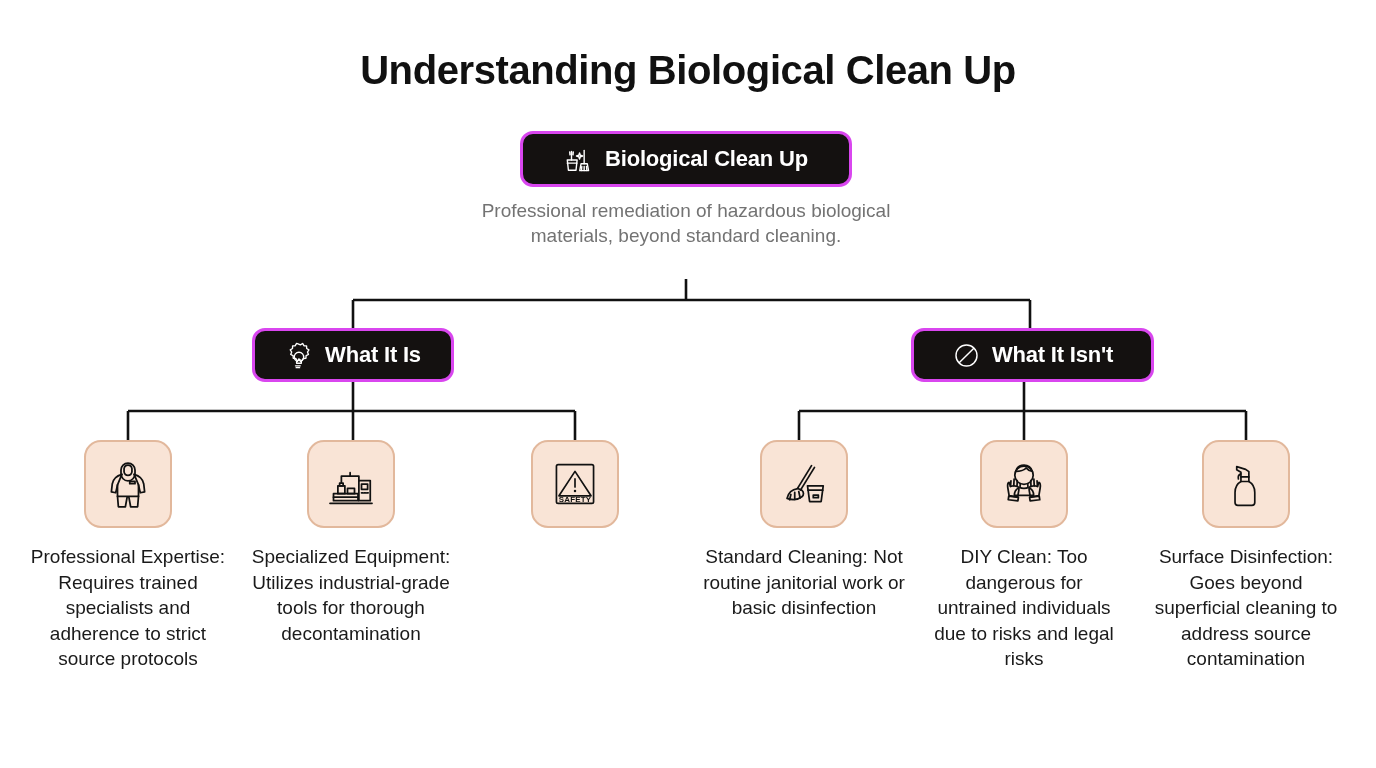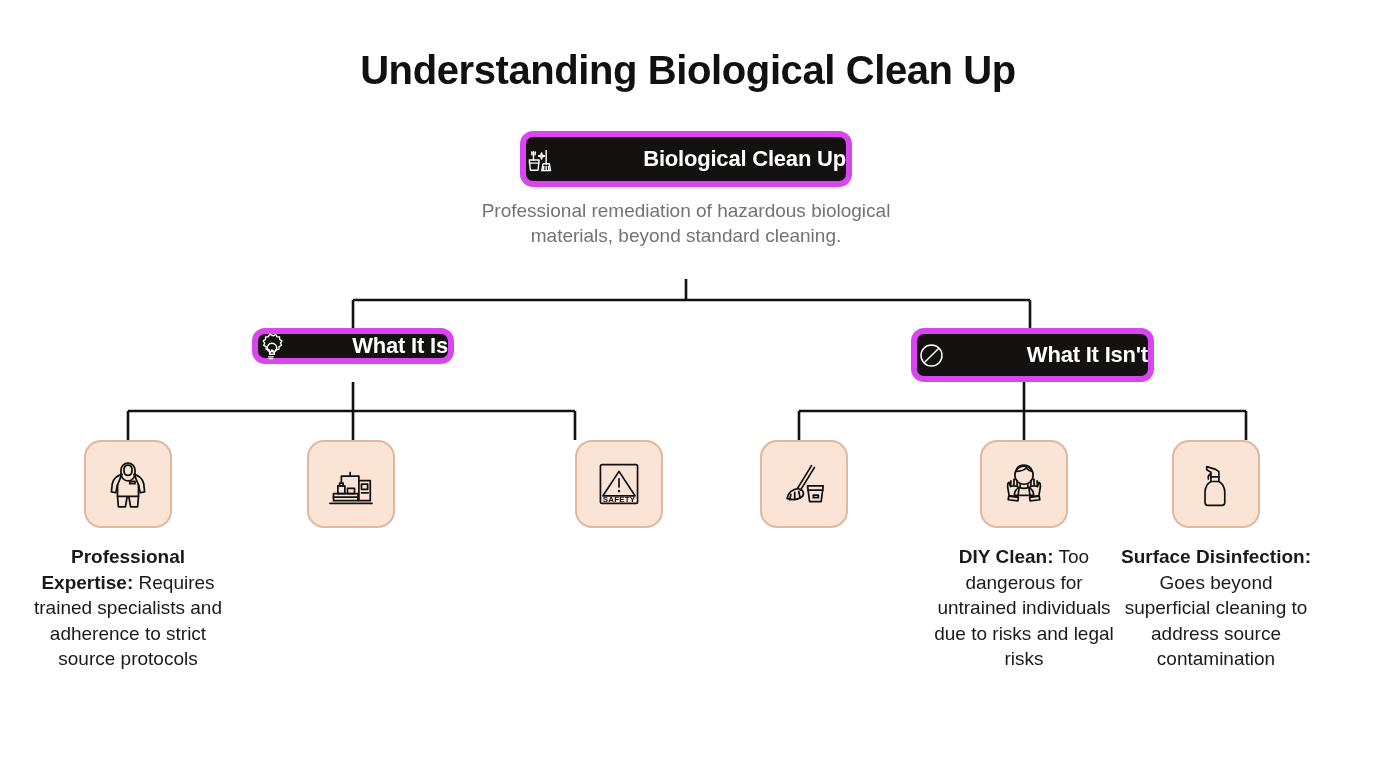"Biological Clean Up" .node { border: 6px solid #d946ef -> 3px solid #d946ef; justify-content: space-between -> center }
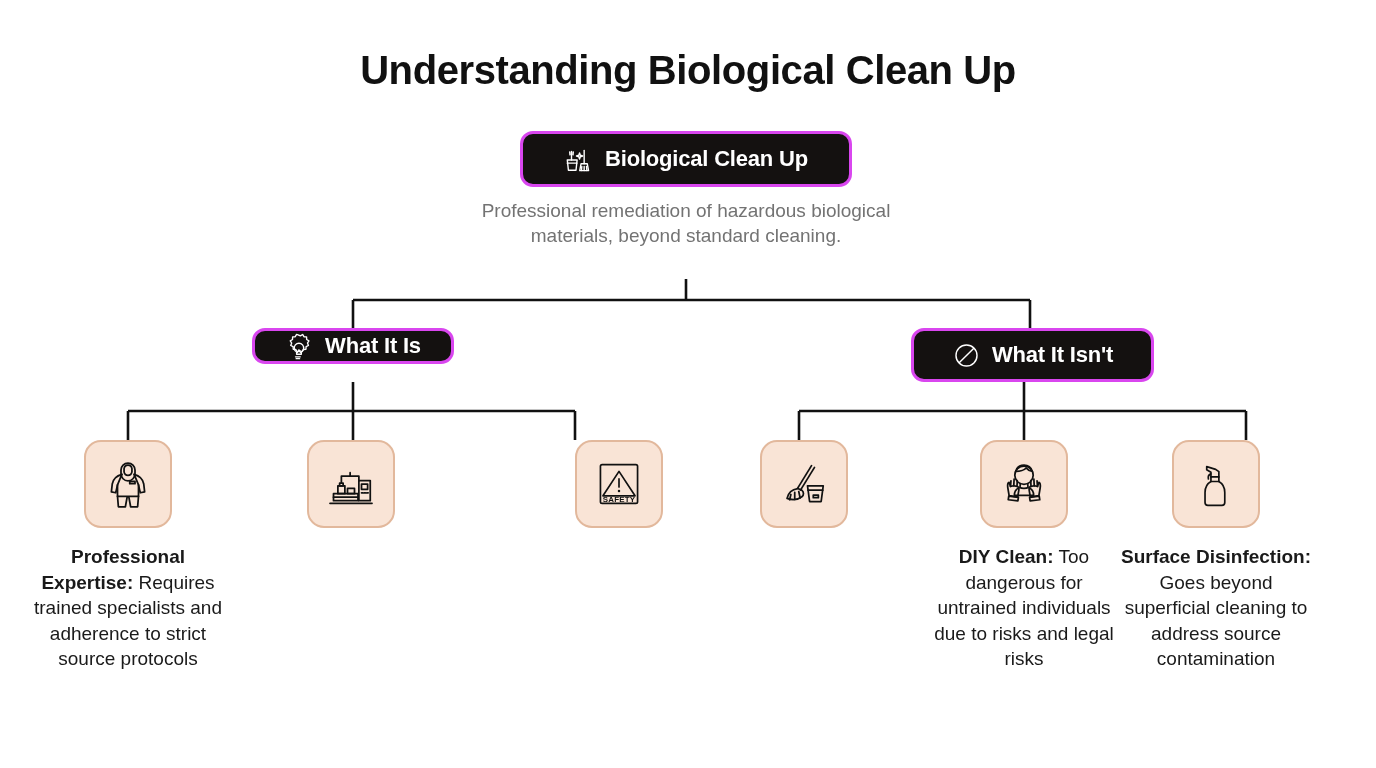"What It Is" #node-what-is { height: 36px -> 54px }
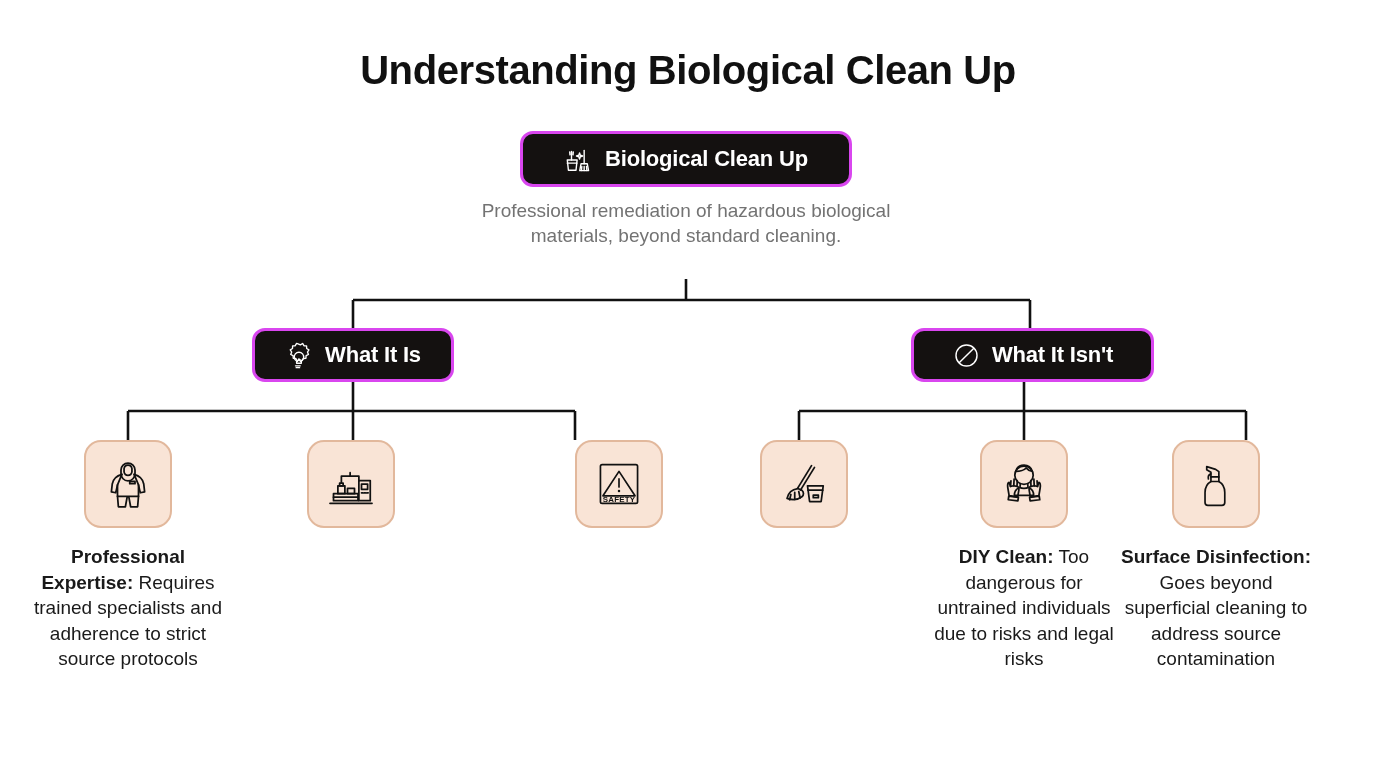"SAFETY" #leaf-3 { margin-left: 44px -> none }
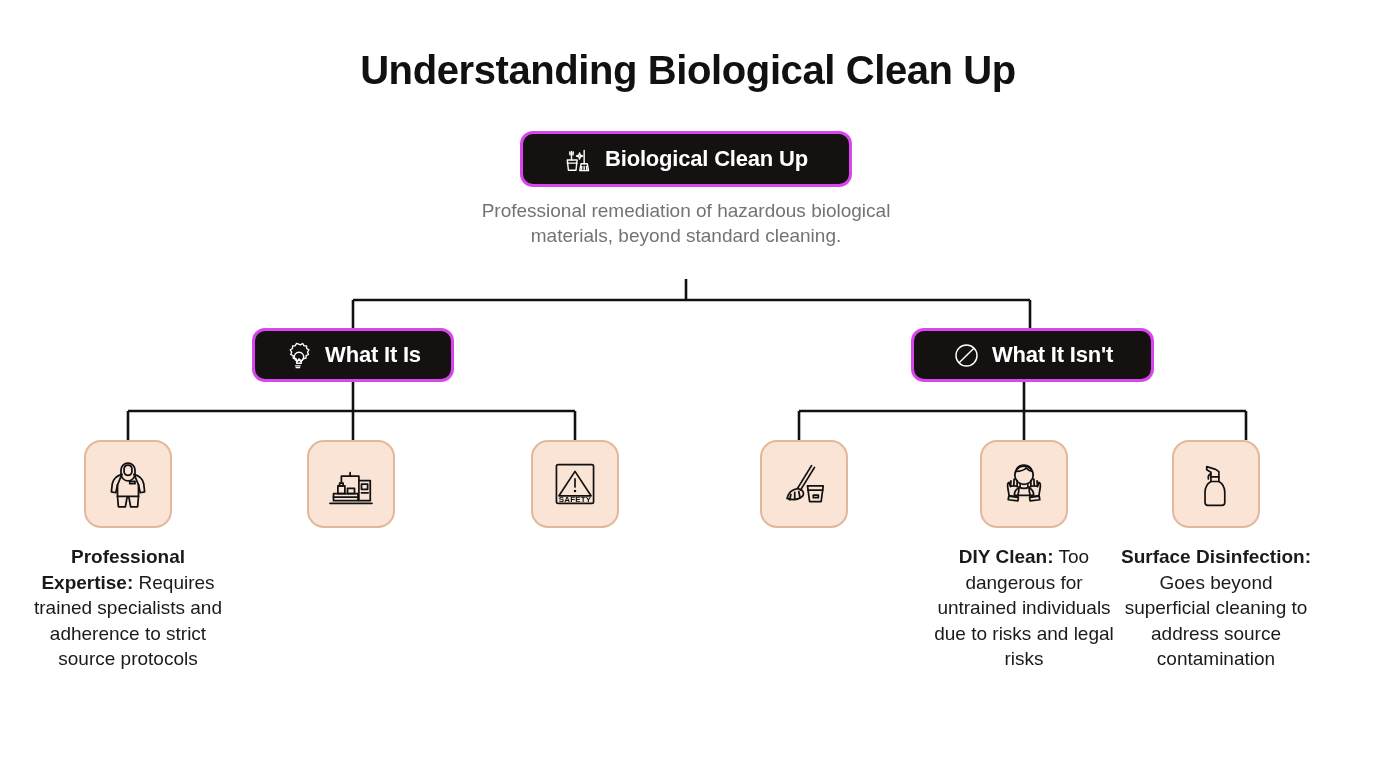"Professional Expertise:" .leaf-caption b { font-weight: bold -> normal }
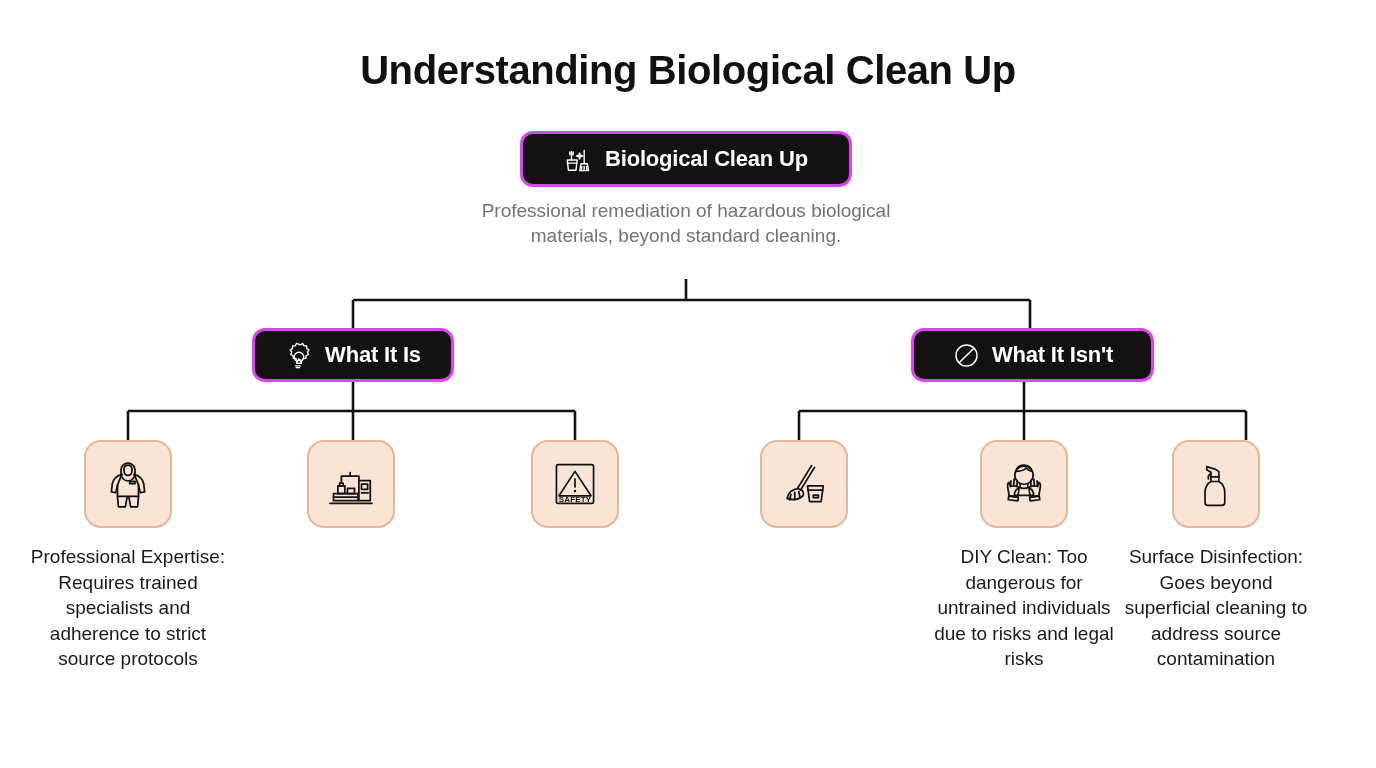"Specialized Equipment: Utilizes" div.leaf-caption { html: none -> <div> <b>Specialized Equipment:</b> <span>Utilizes industrial-grade tools for thorough decontamination</span> </div> }
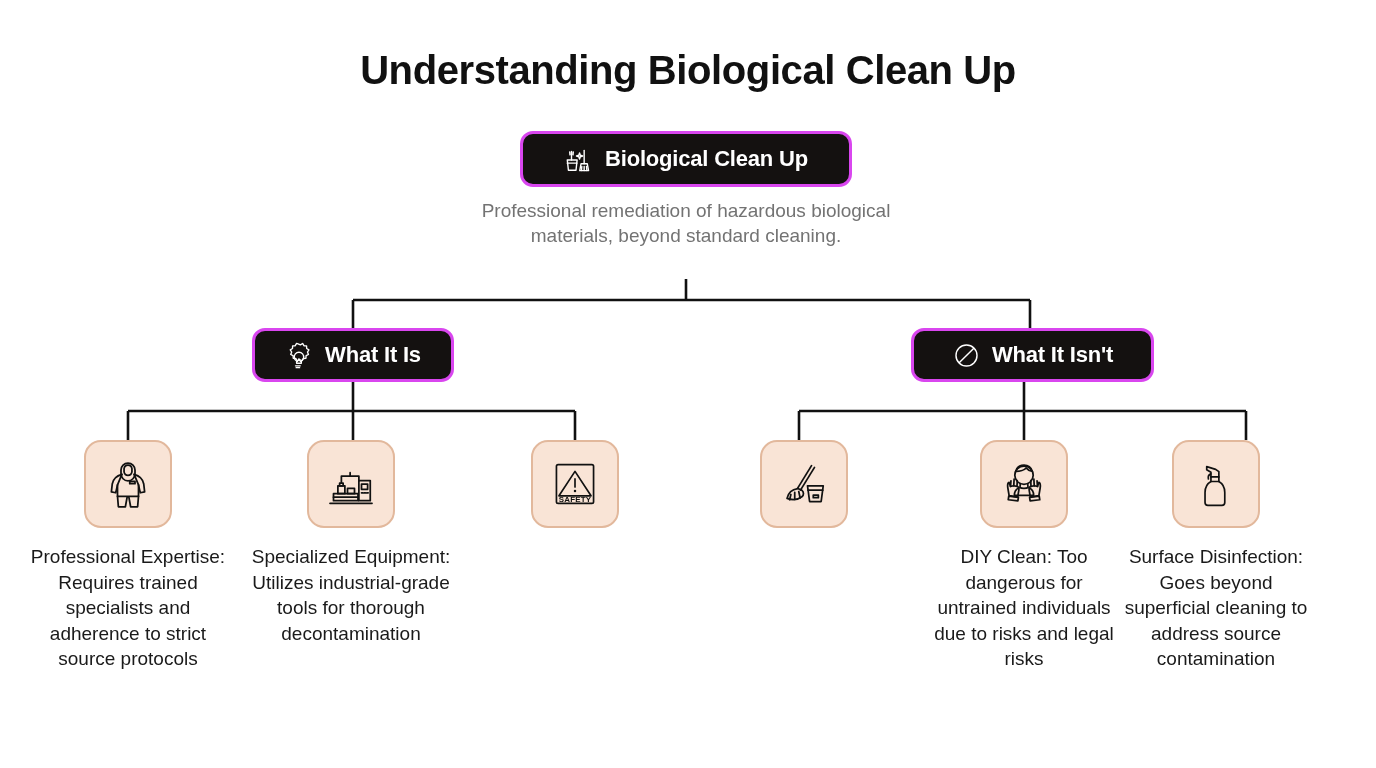"Standard Cleaning: Not routine" div.leaf-caption { html: none -> <div> <b>Standard Cleaning:</b> <span>Not routine janitorial work or basic disinfection</span> </div> }
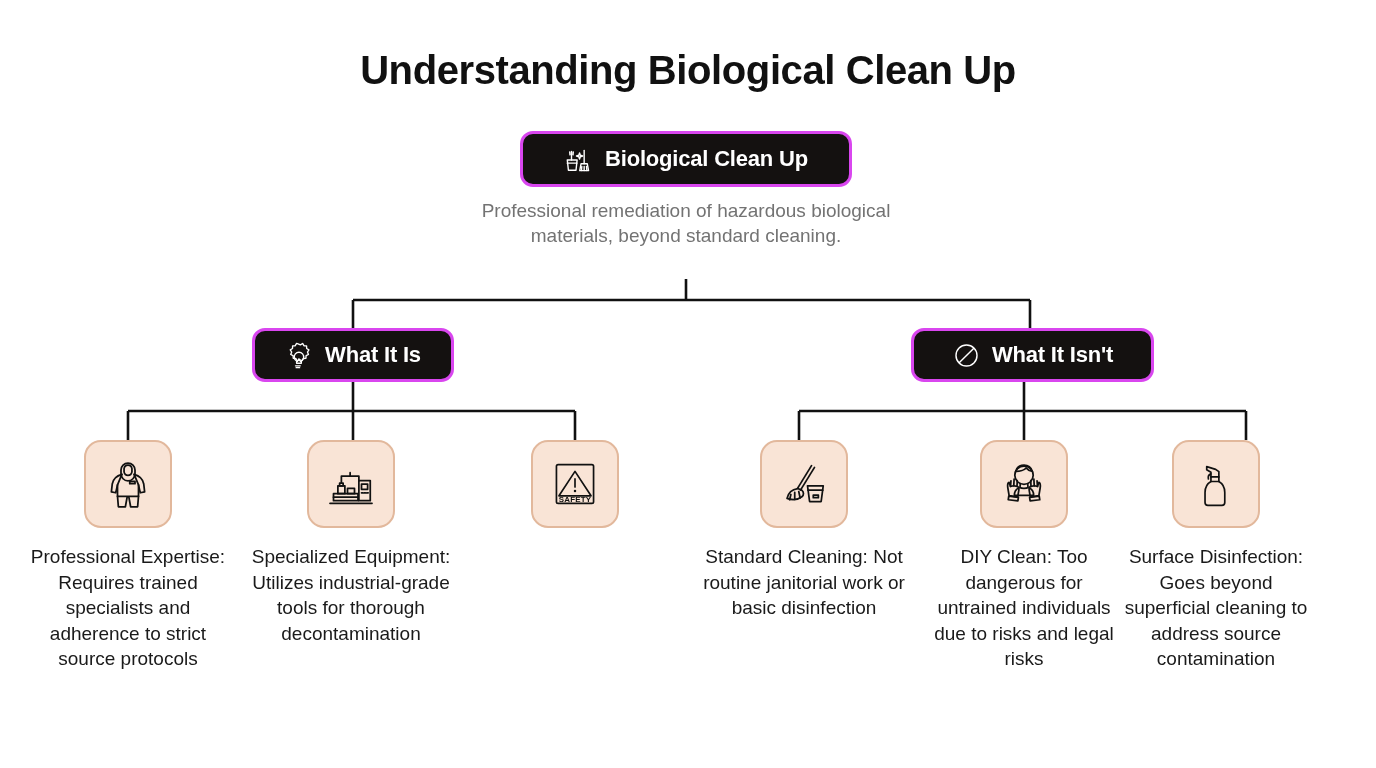"Surface Disinfection: Goes beyond" #leaf-6 { left: 1116px -> 1146px }
